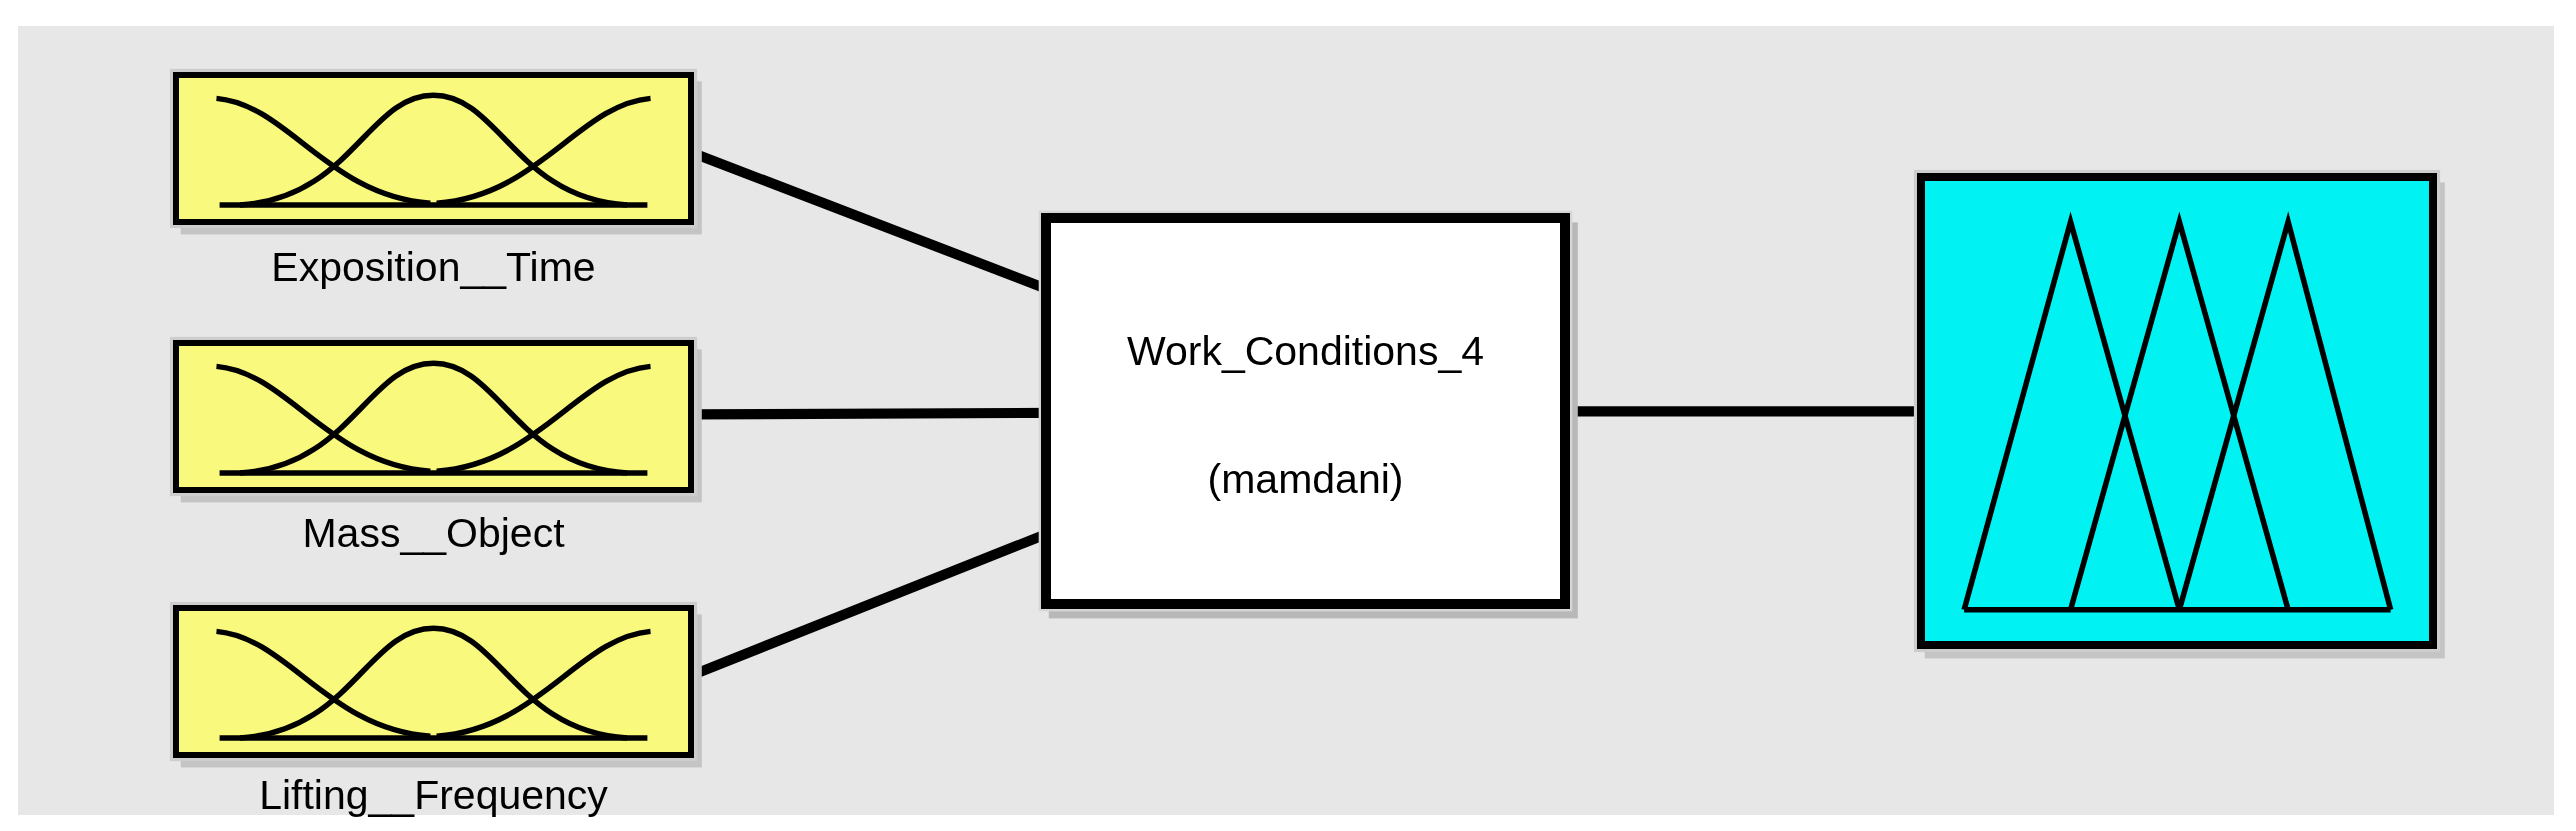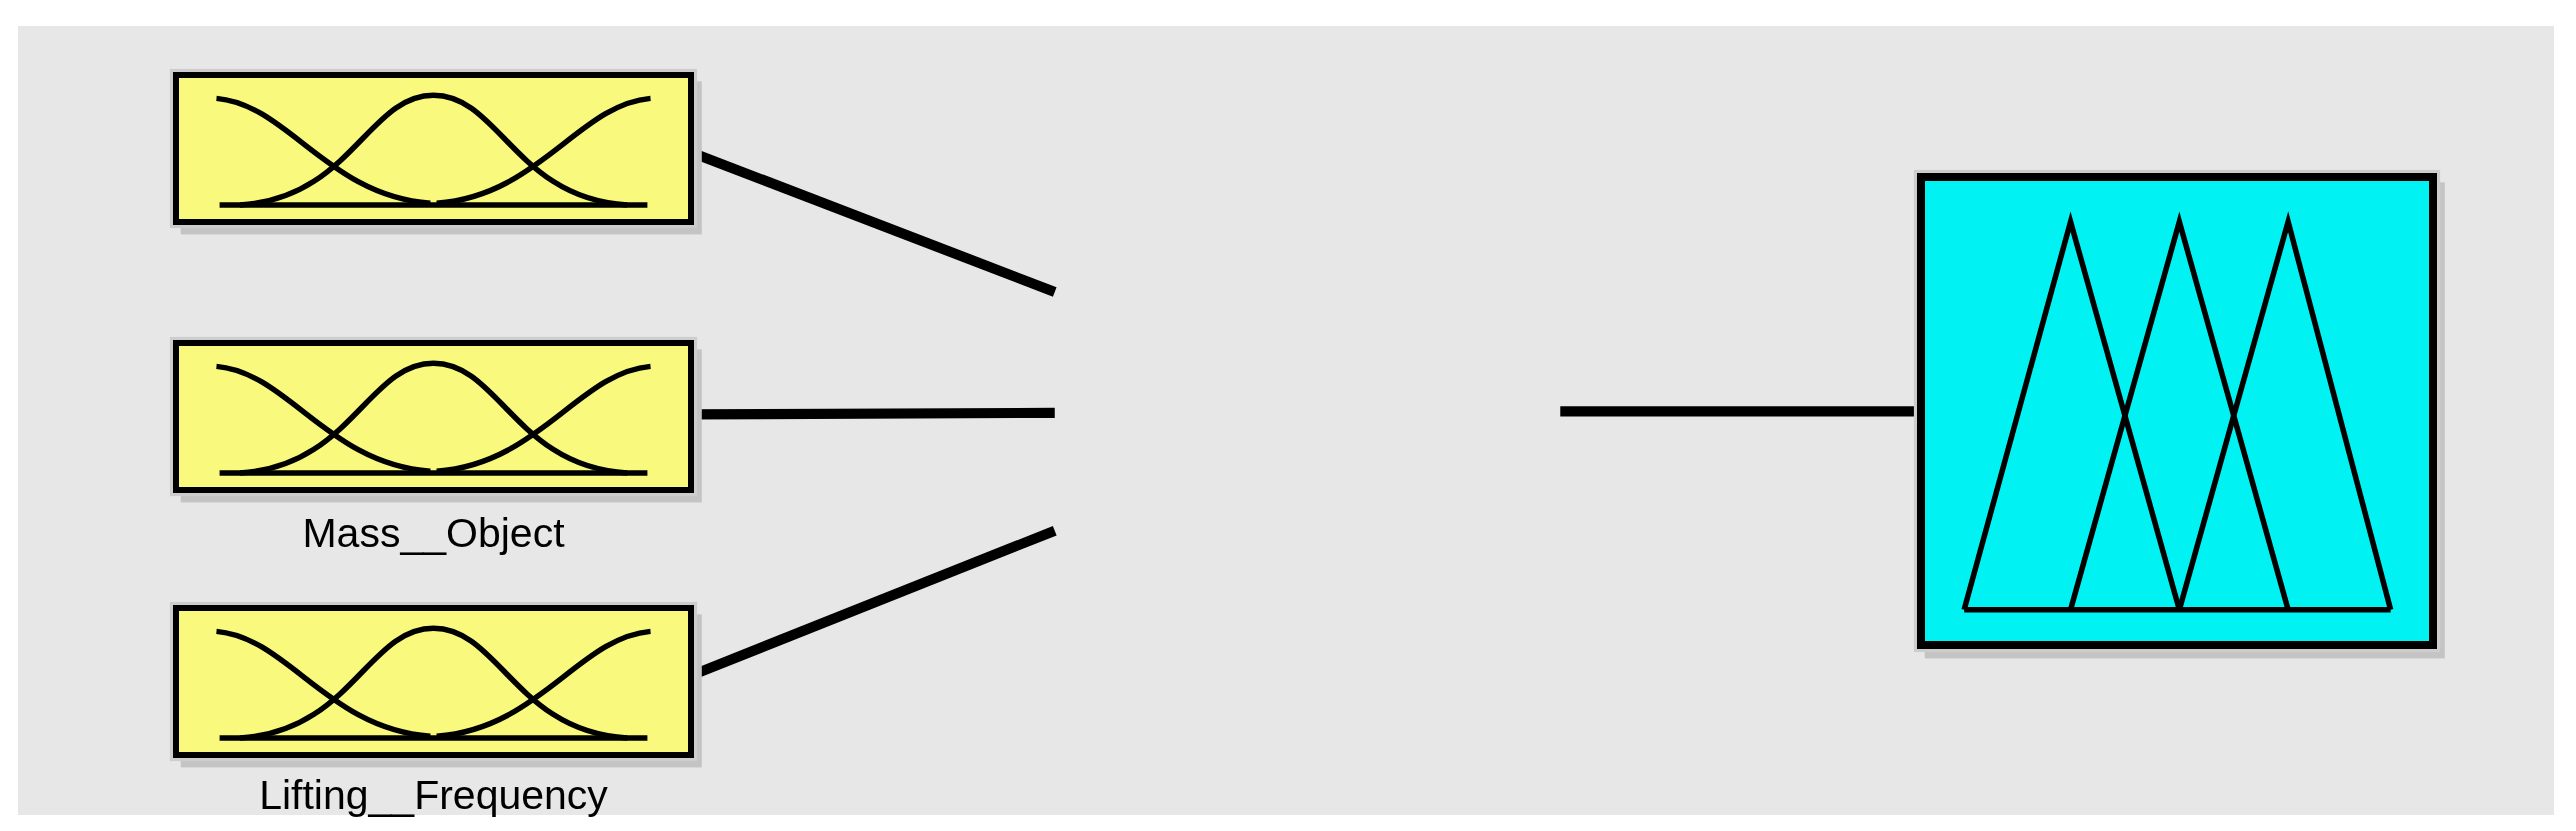"Exposition__Time" div.diagram-label { html: none -> <div>Exposition__Time</div> }
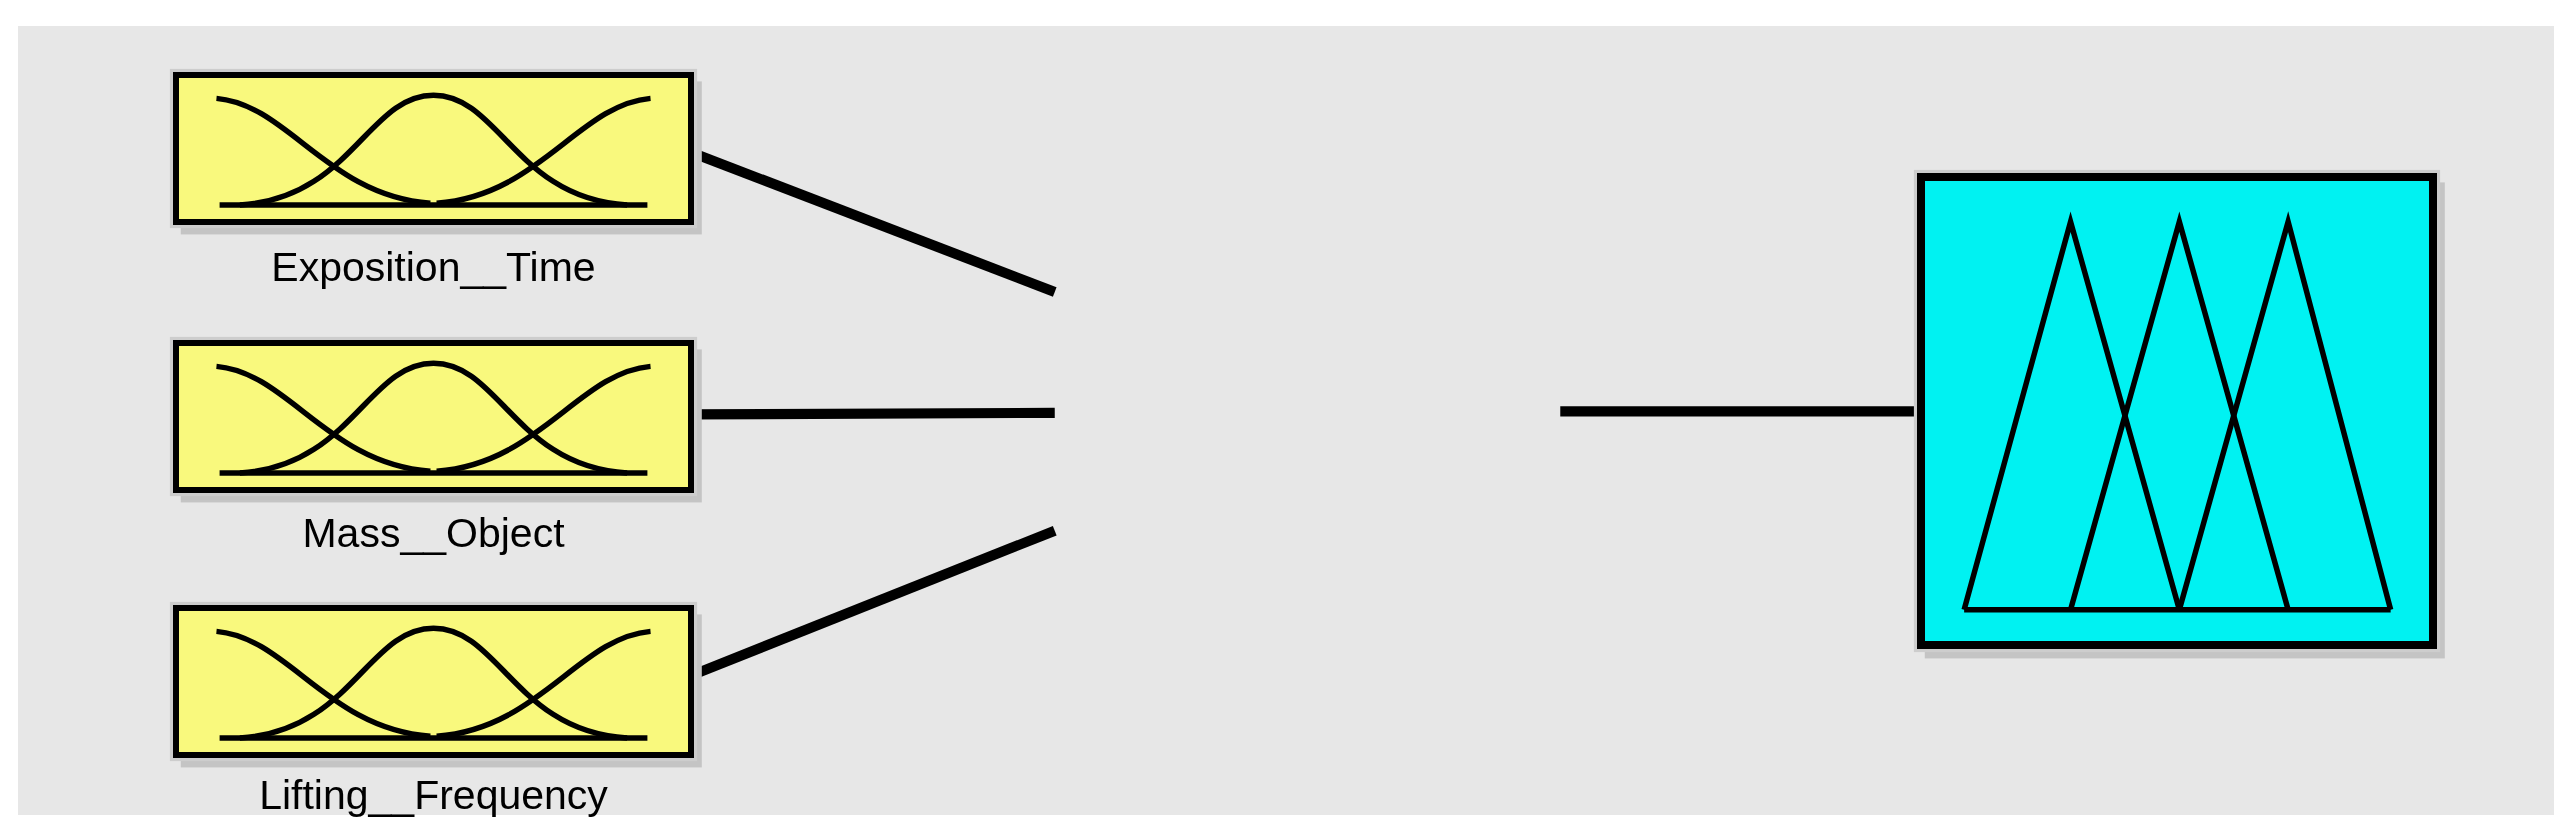"Work_Conditions_4" div.block { html: none -> <div> <div>Work_Conditions_4</div> <div>(mamdani)</div> </div> }
